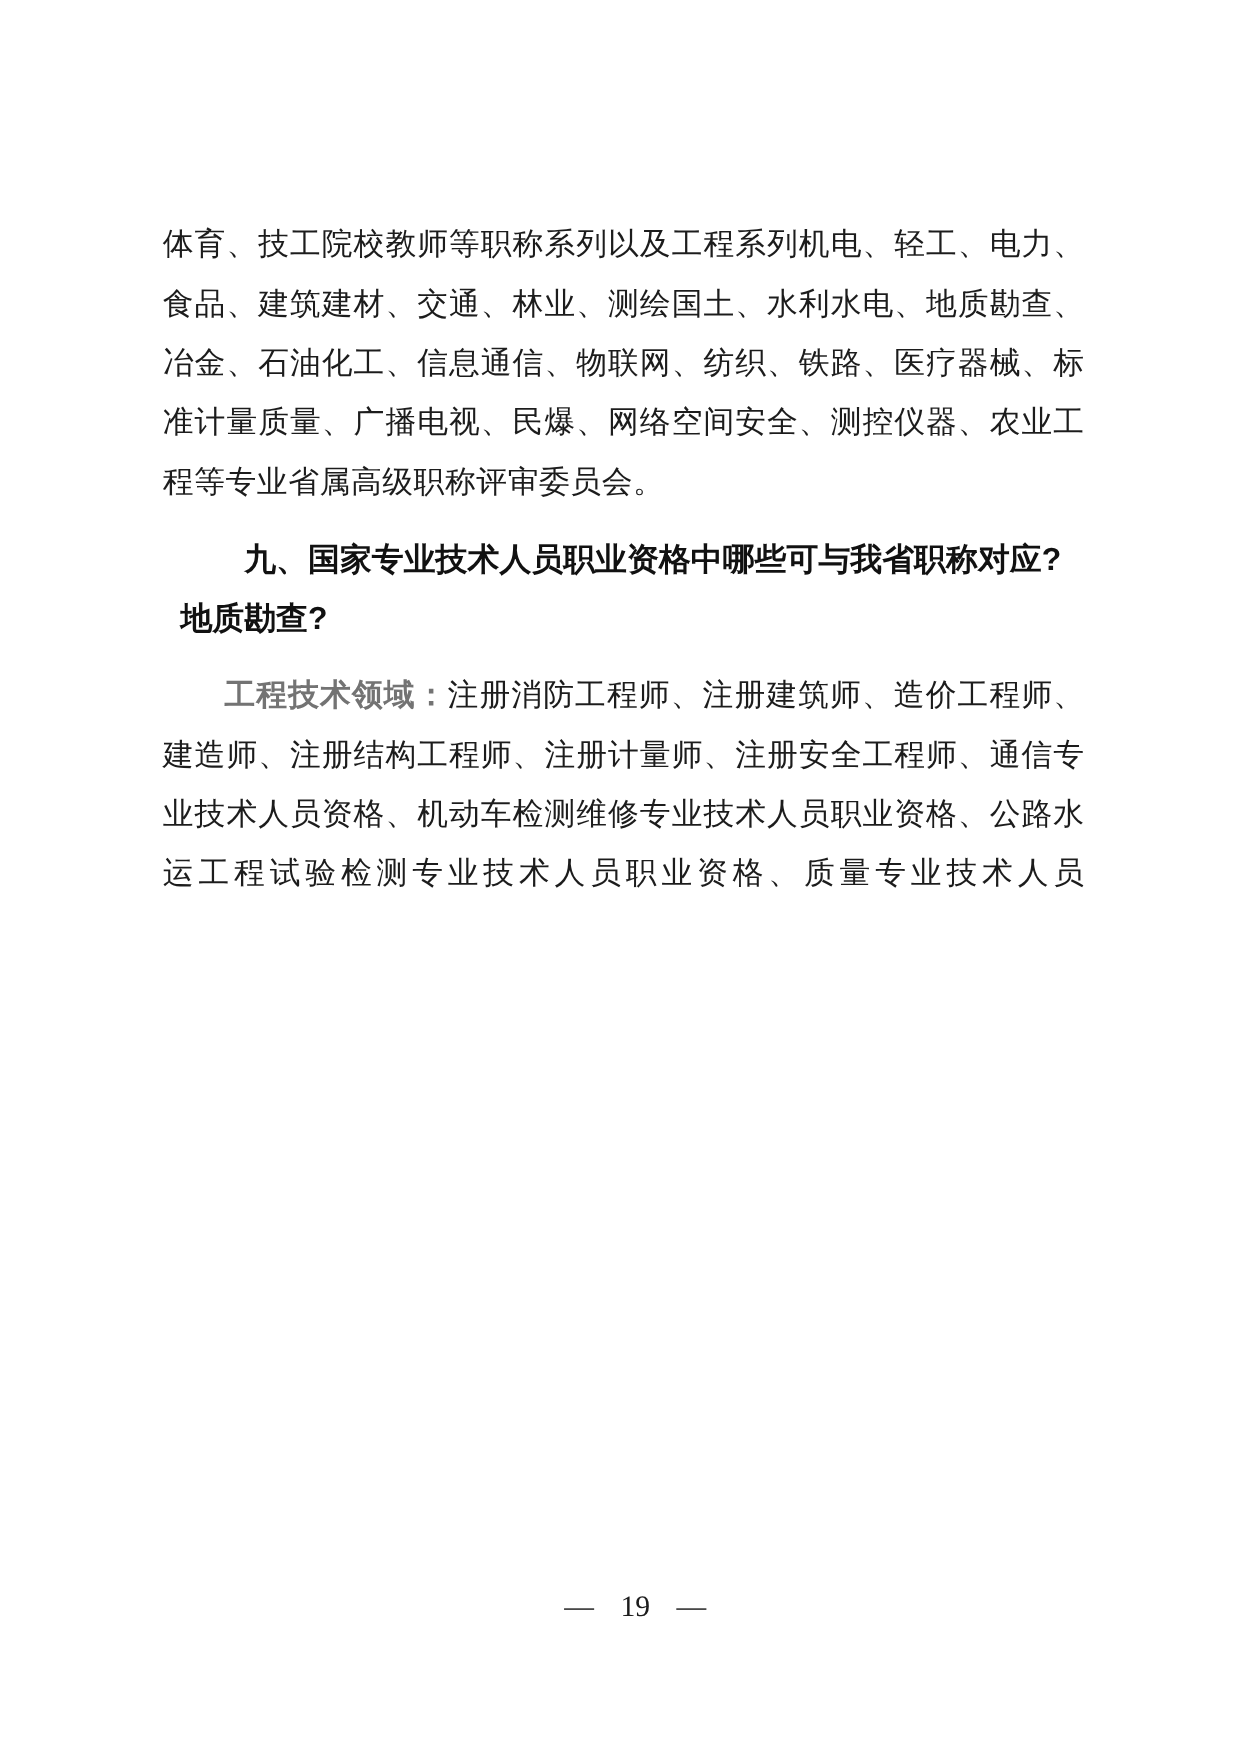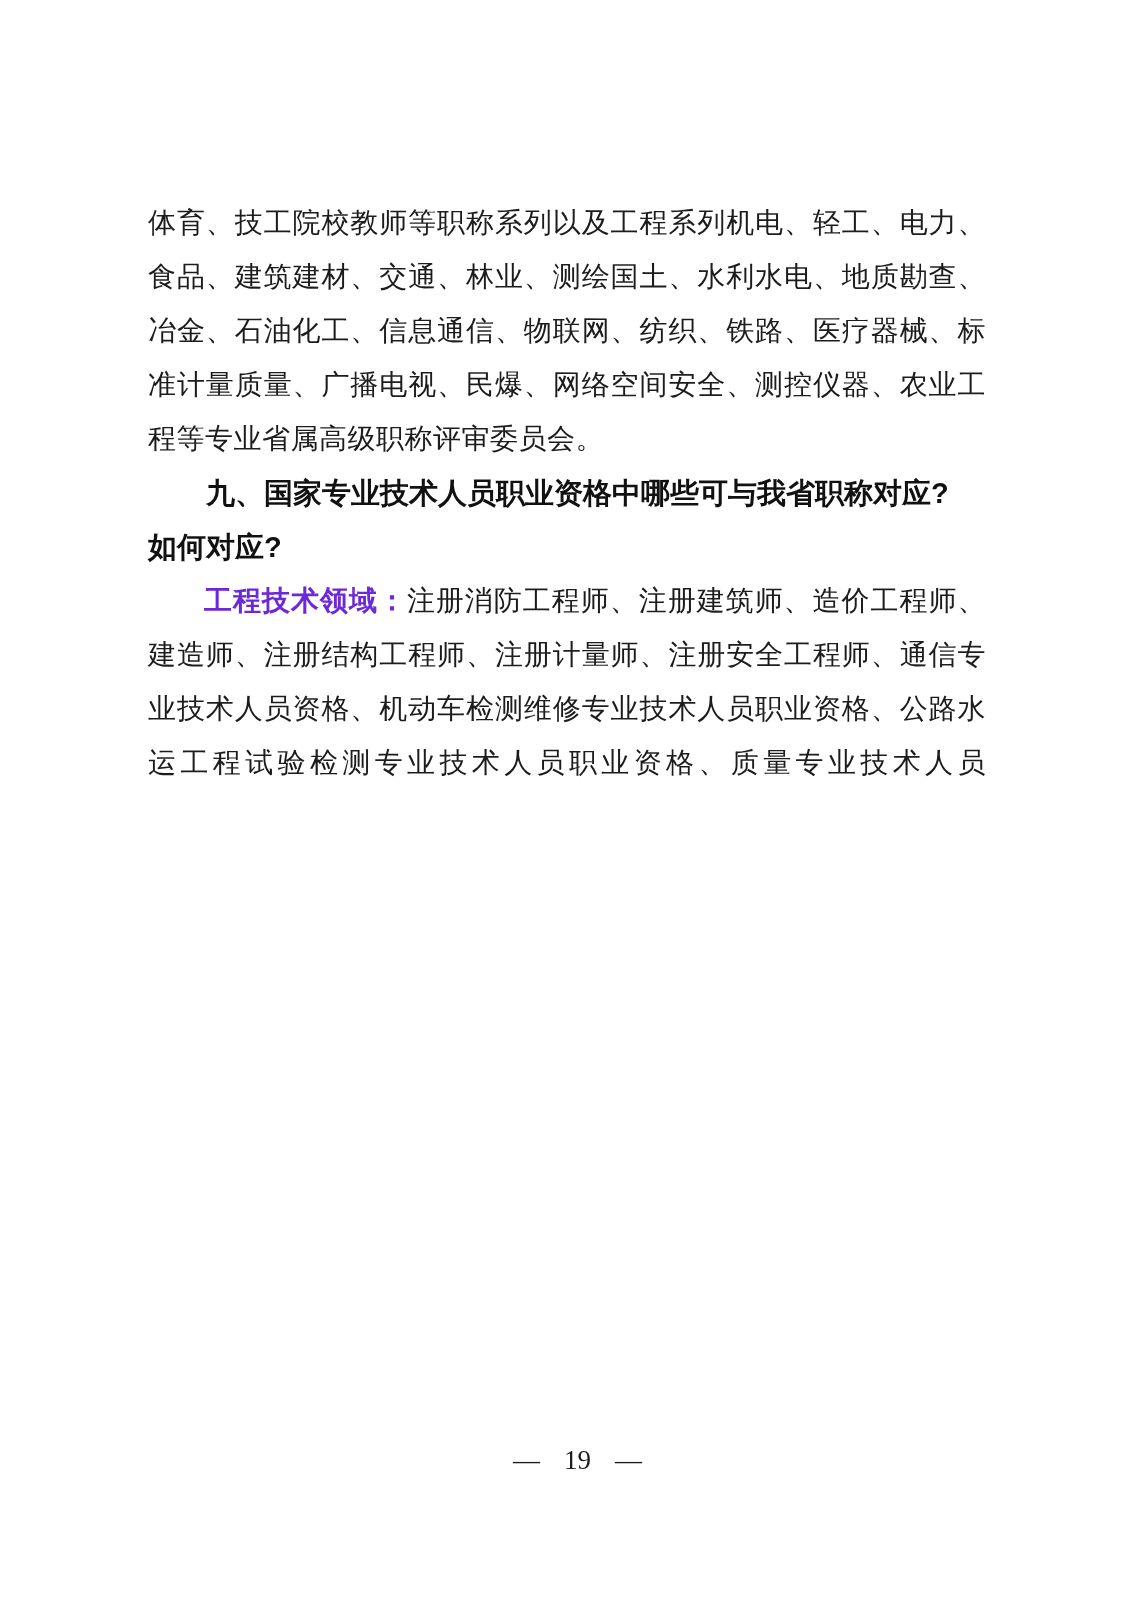"九、国家专业技术人员职业资格中哪些可与我省职称对应?" .section-heading { margin: 0 -> 16px }
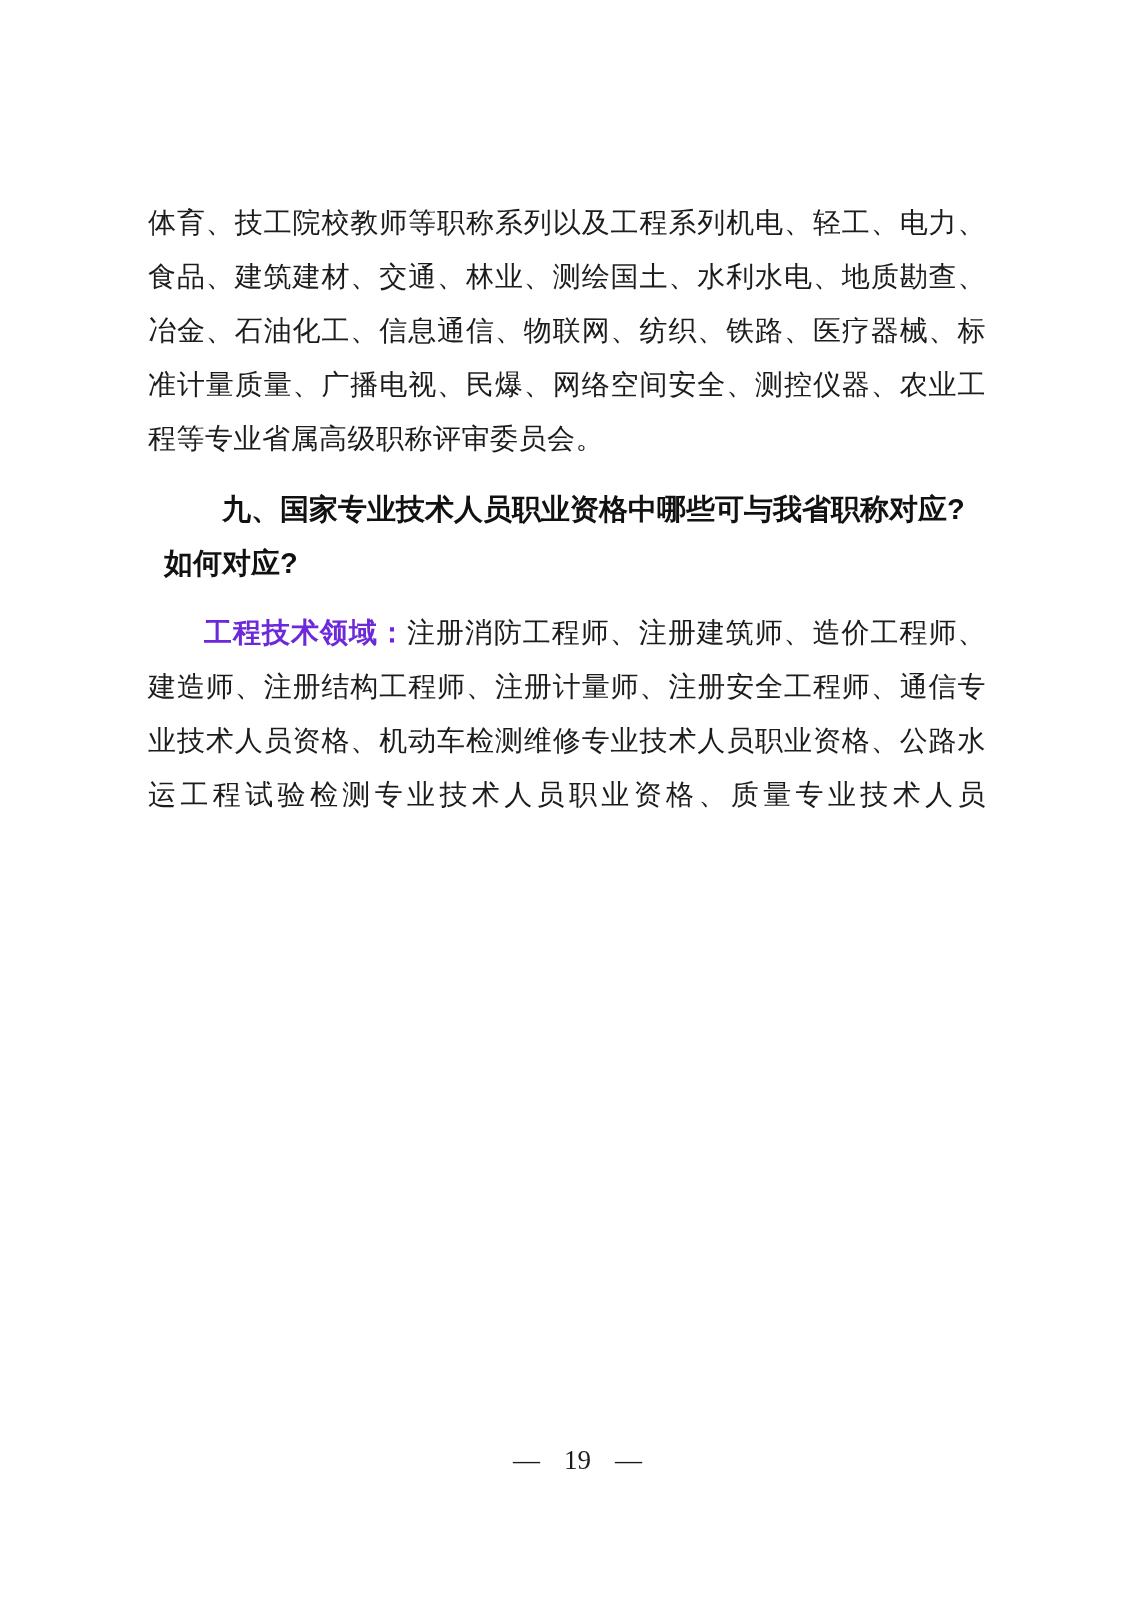"如何对应?" span { text: 如何对应 -> 地质勘查 }
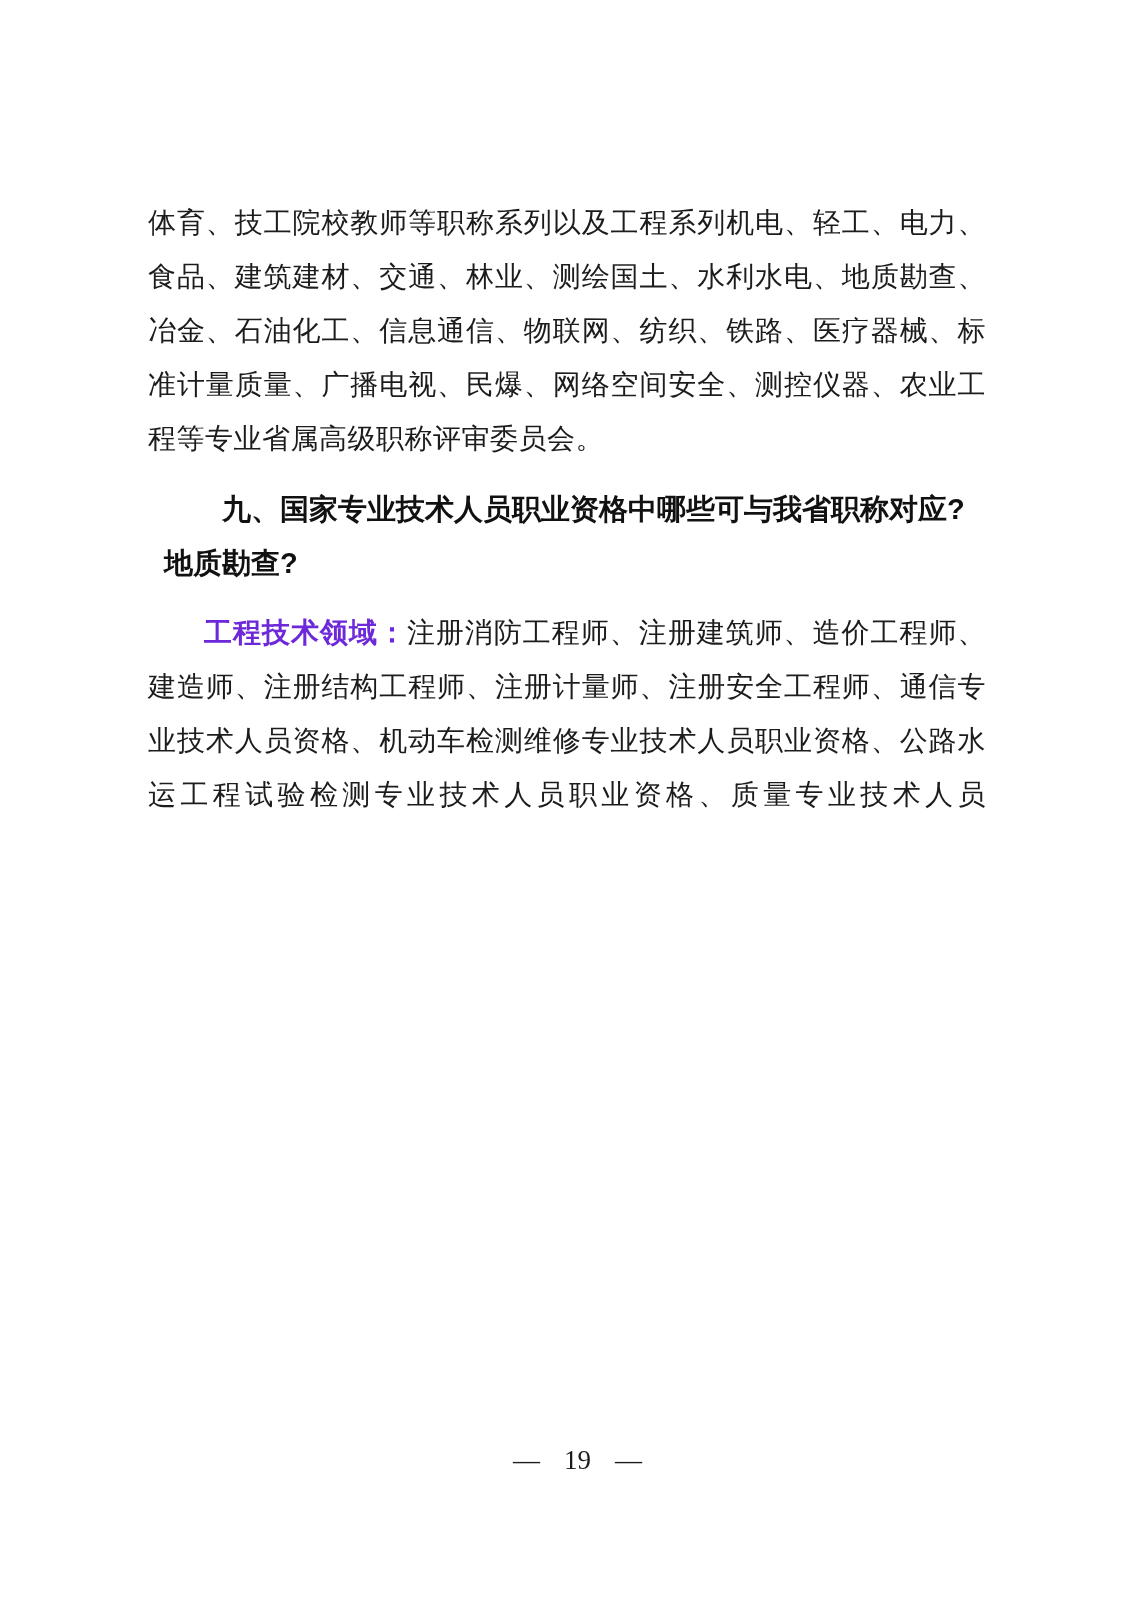"工程技术领域：" .lead-bold { color: #6d28d9 -> #737373 }
